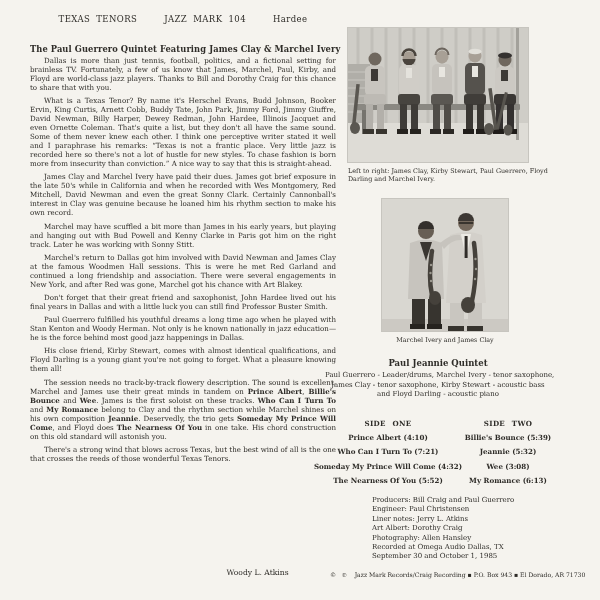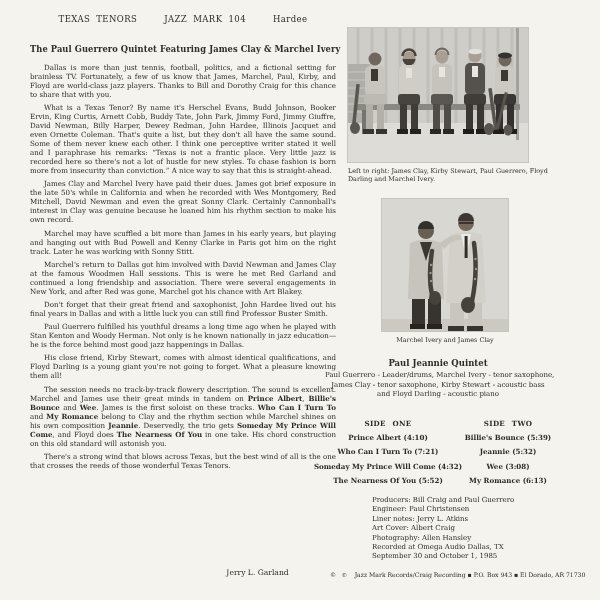"Dallas is more than just" .paragraphs { margin-top: 9px -> 2px }
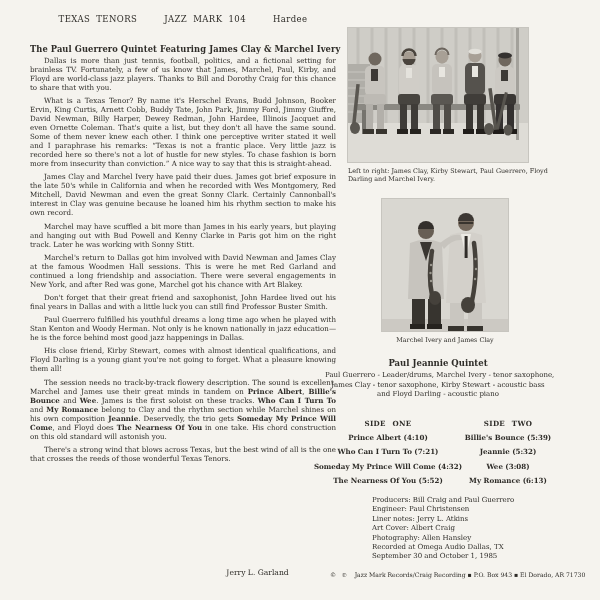"Art Cover: Albert Craig" div { text: Cover: Albert -> Albert: Dorothy }
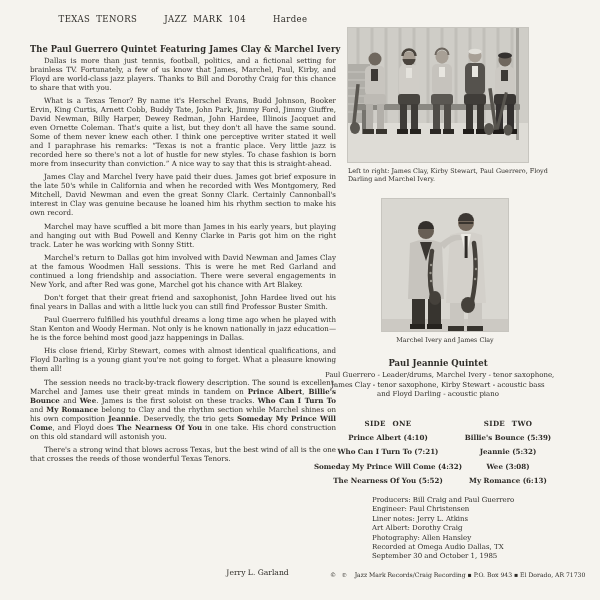"Jerry L. Garland" div.signature { text: Jerry L. Garland -> Woody L. Atkins }
